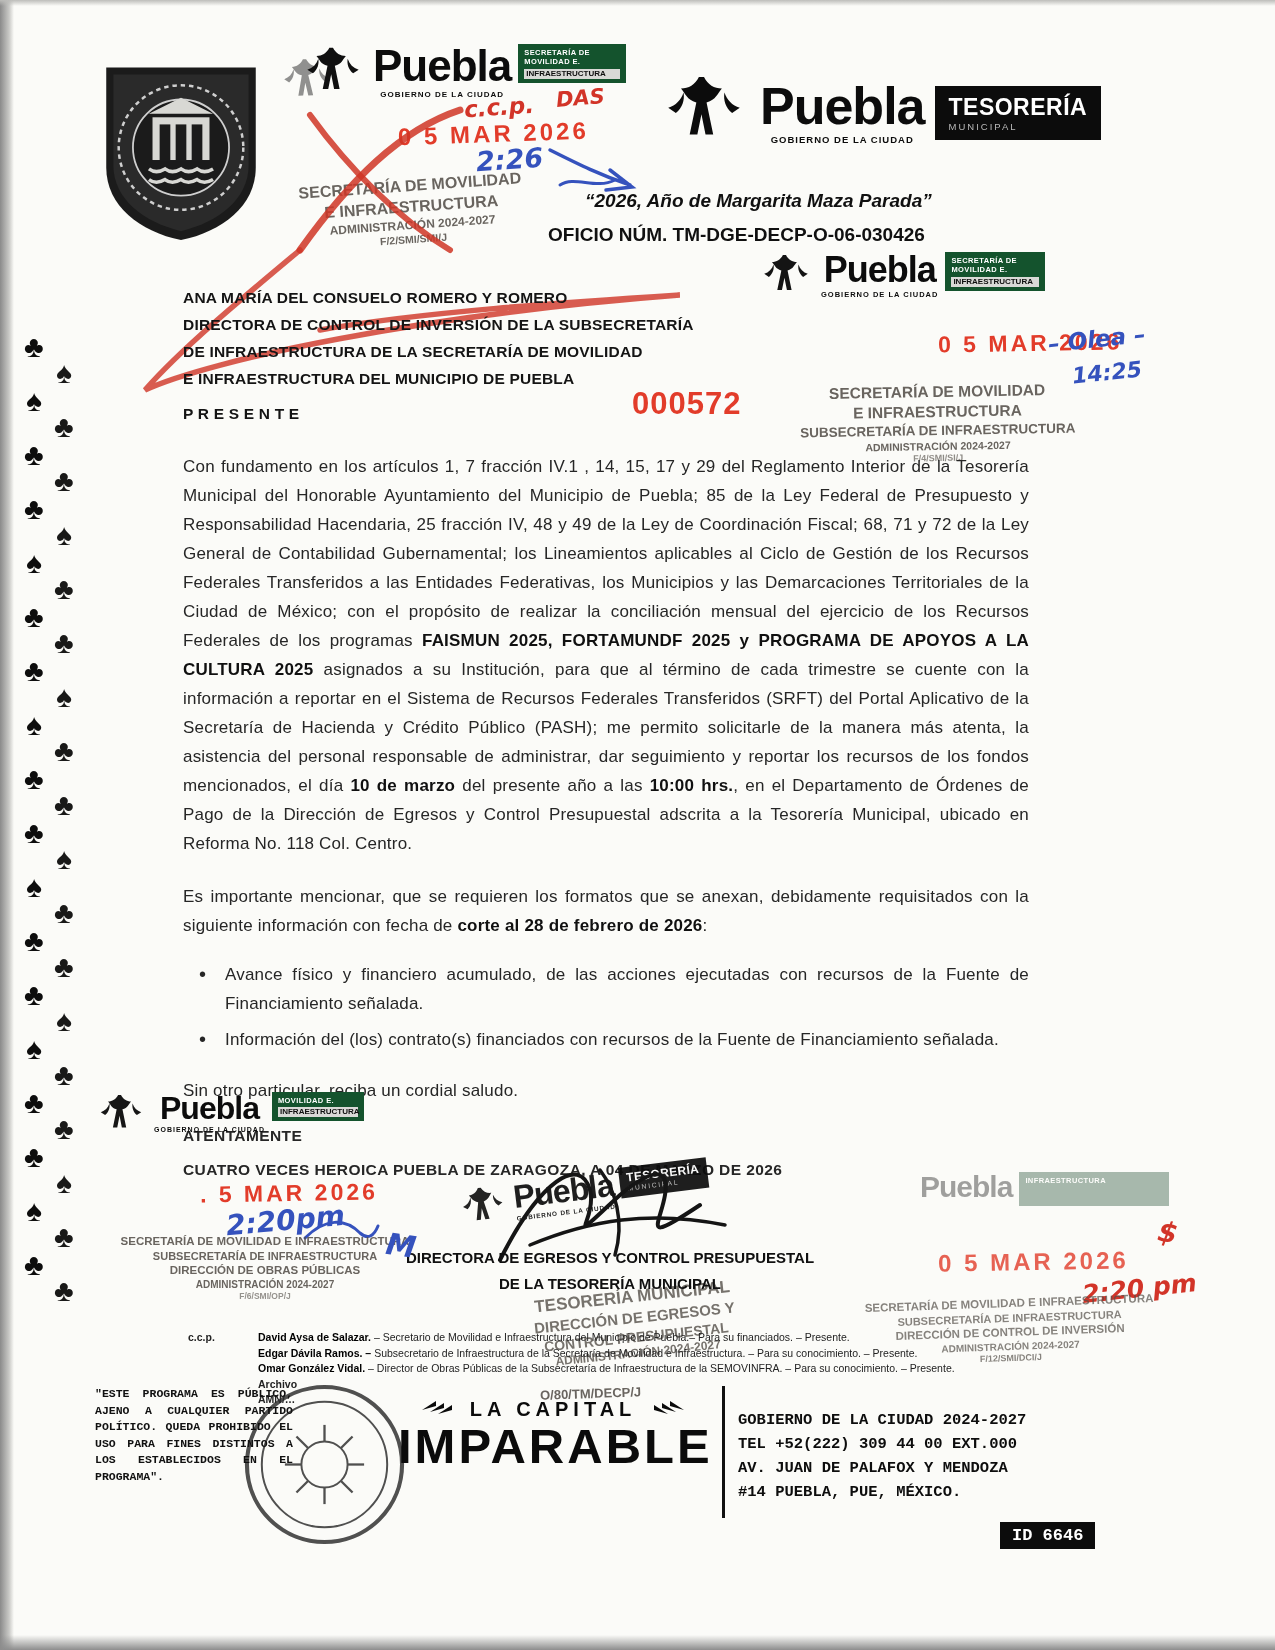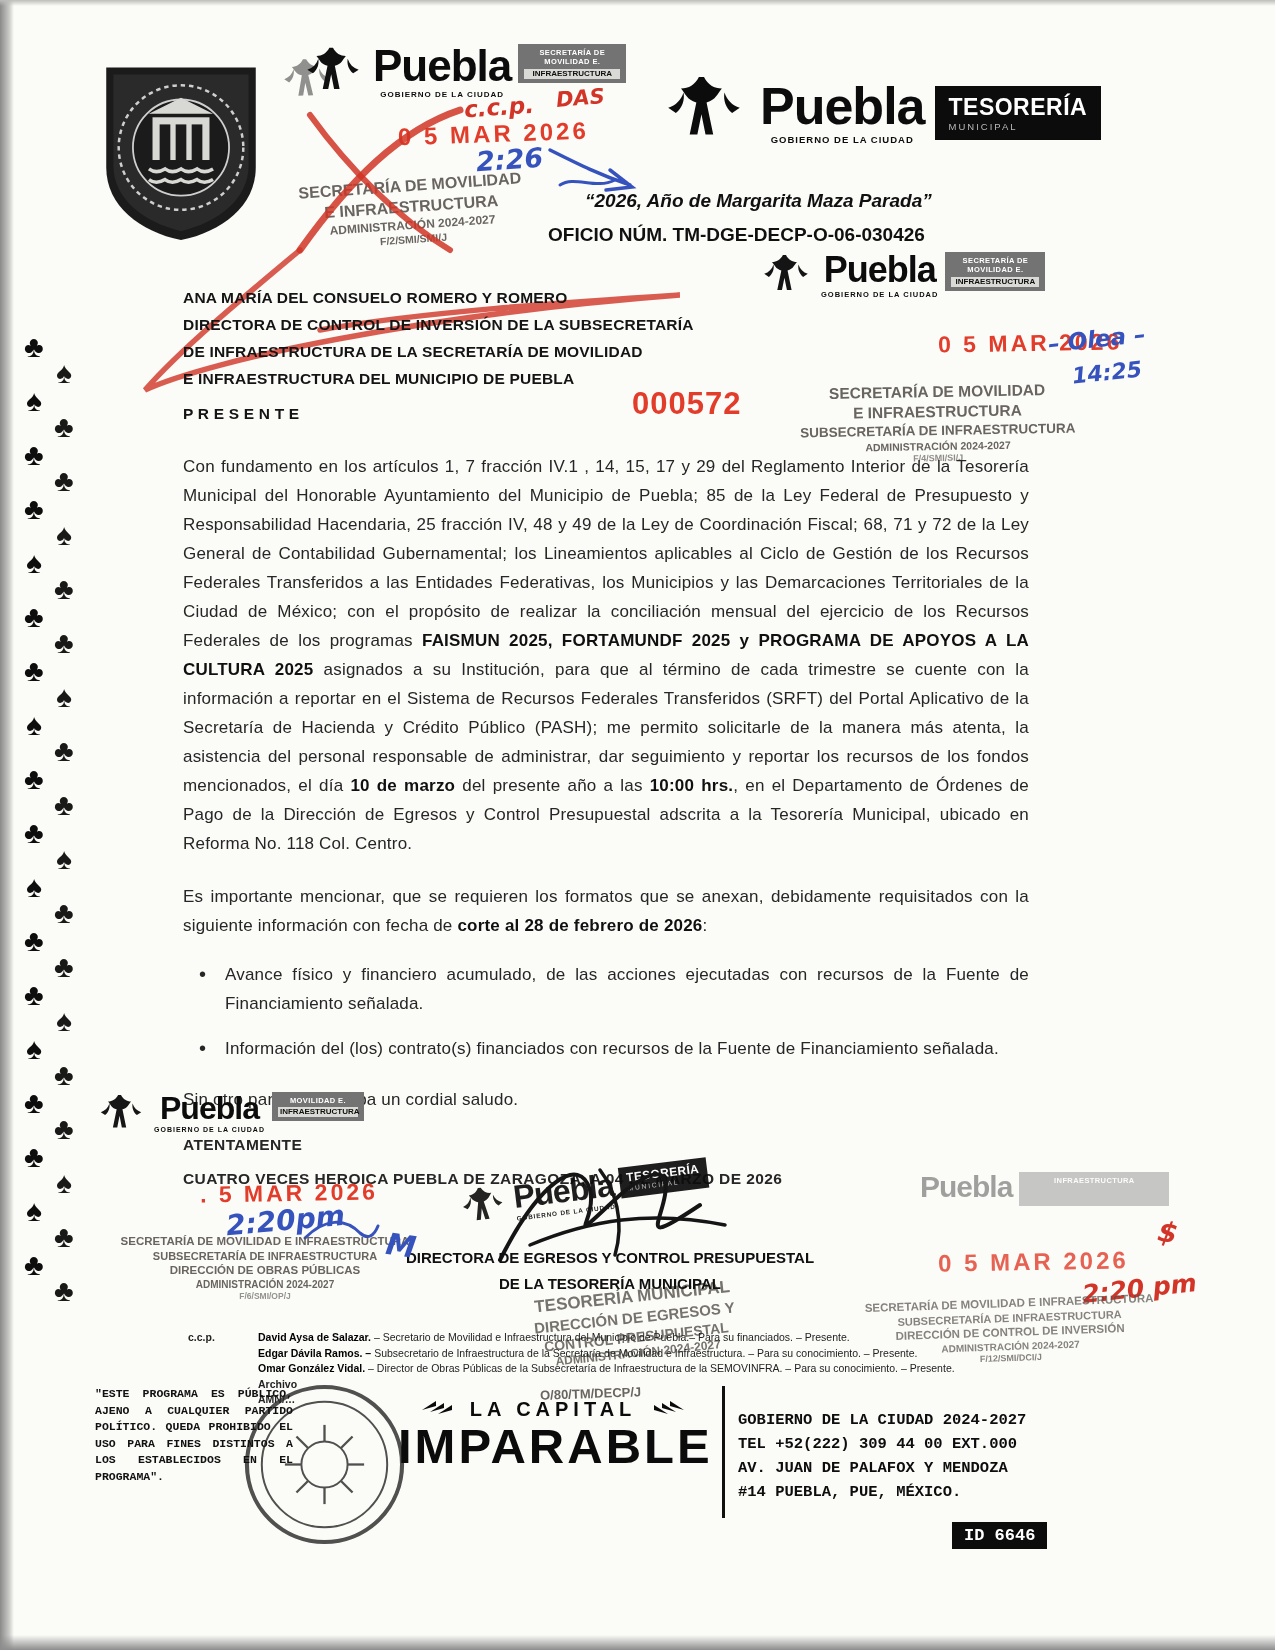"SECRETARÍA DE" .pbox { background: #737373 -> #14532d; text-align: center -> none }
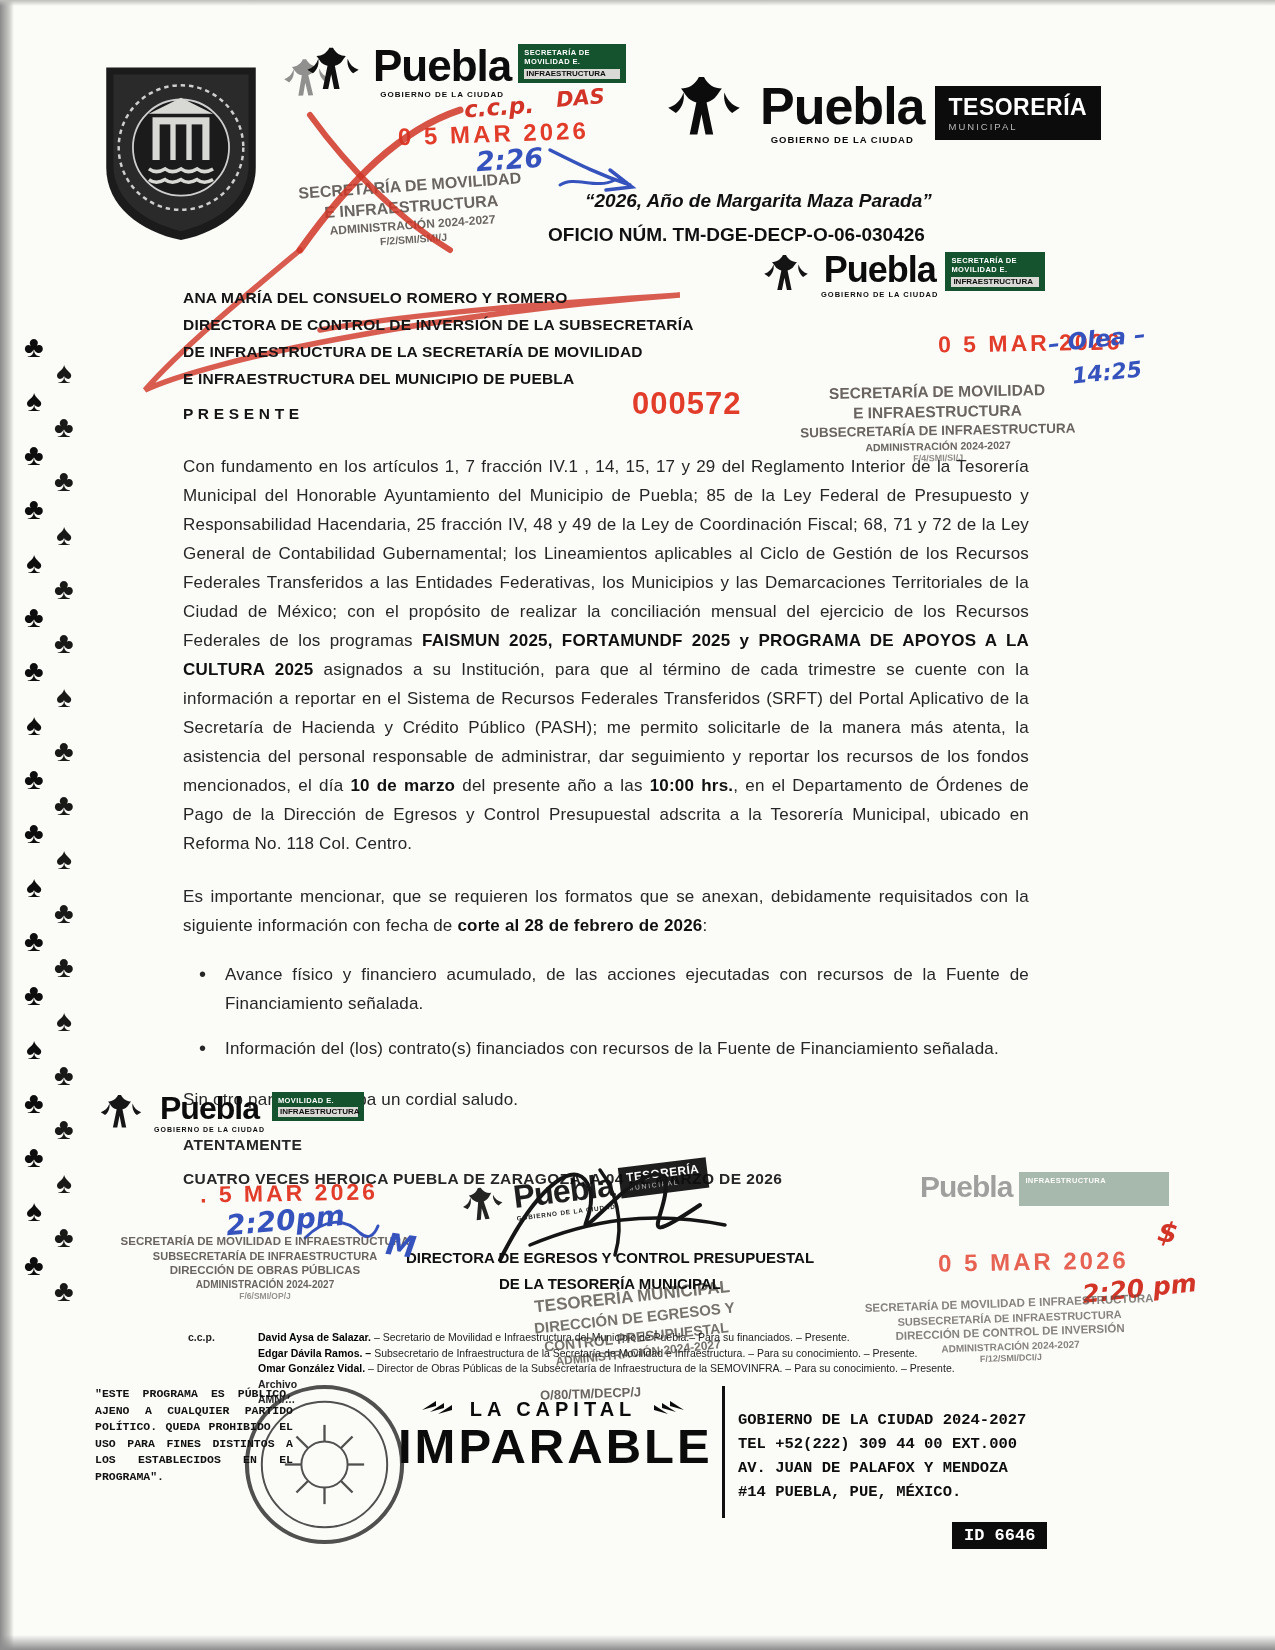"Avance físico y financiero acumulado," .bullets li { margin-top: 16px -> 7px }
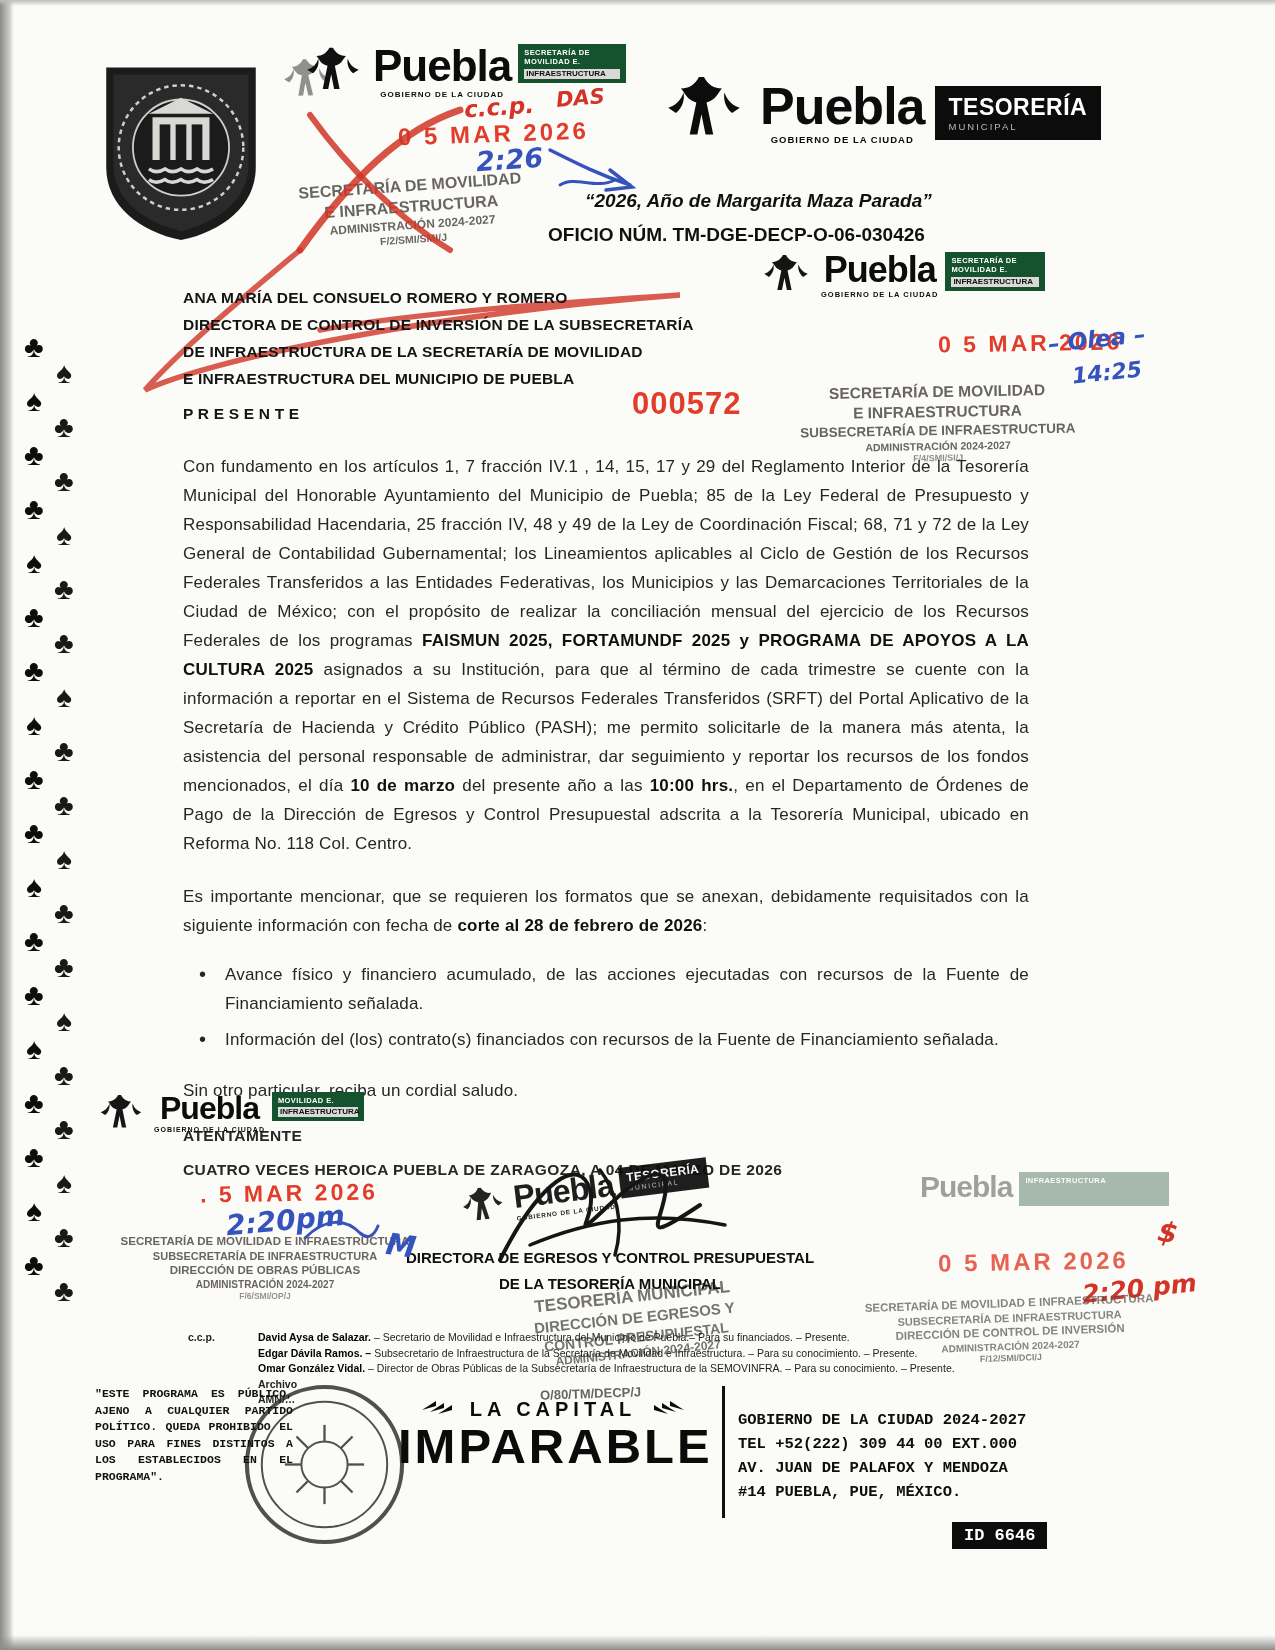"ID 6646" div.abs { left: 952px -> 1000px }
